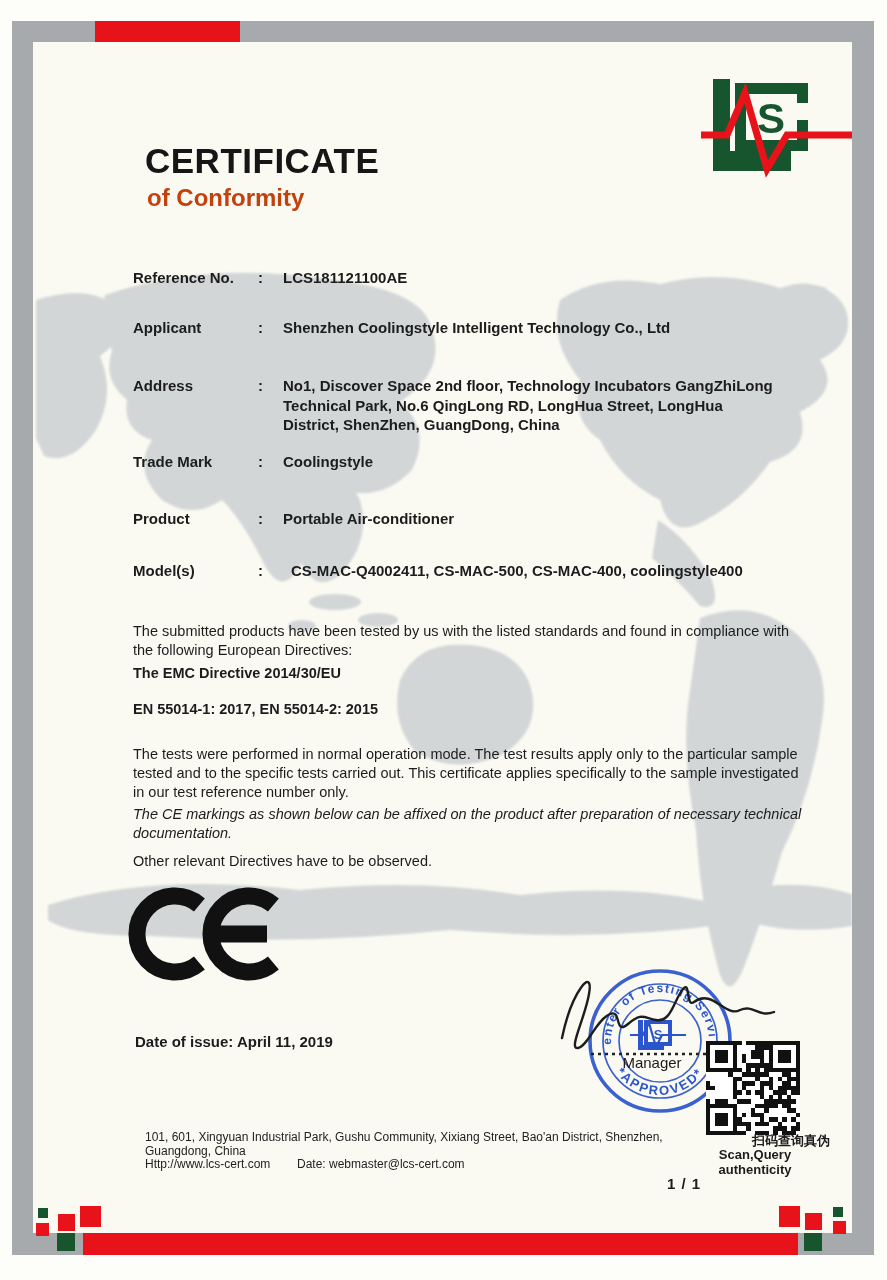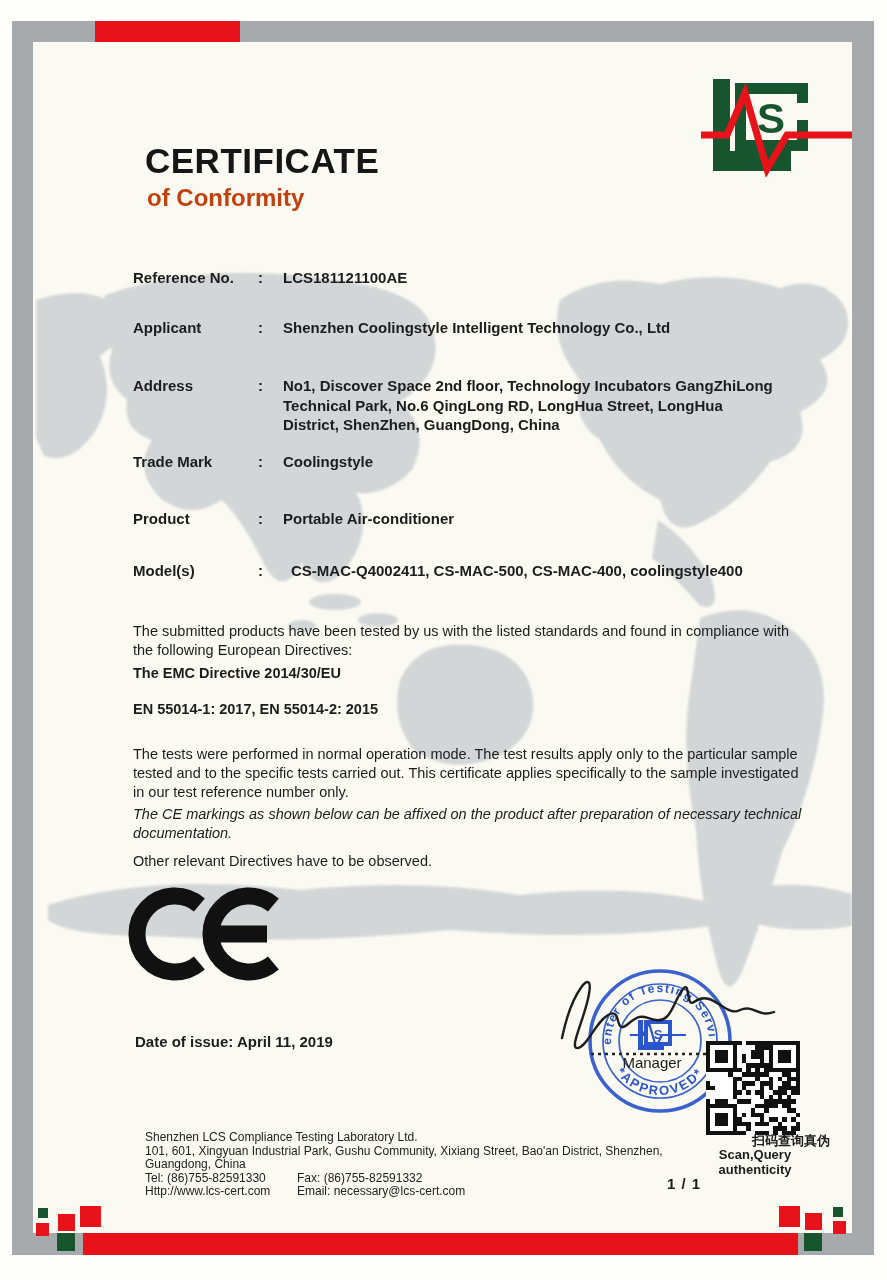"Shenzhen LCS Compliance Testing" div.fline { html: <div>Shenzhen LCS Compliance Testing Laboratory Ltd.</div> -> none }
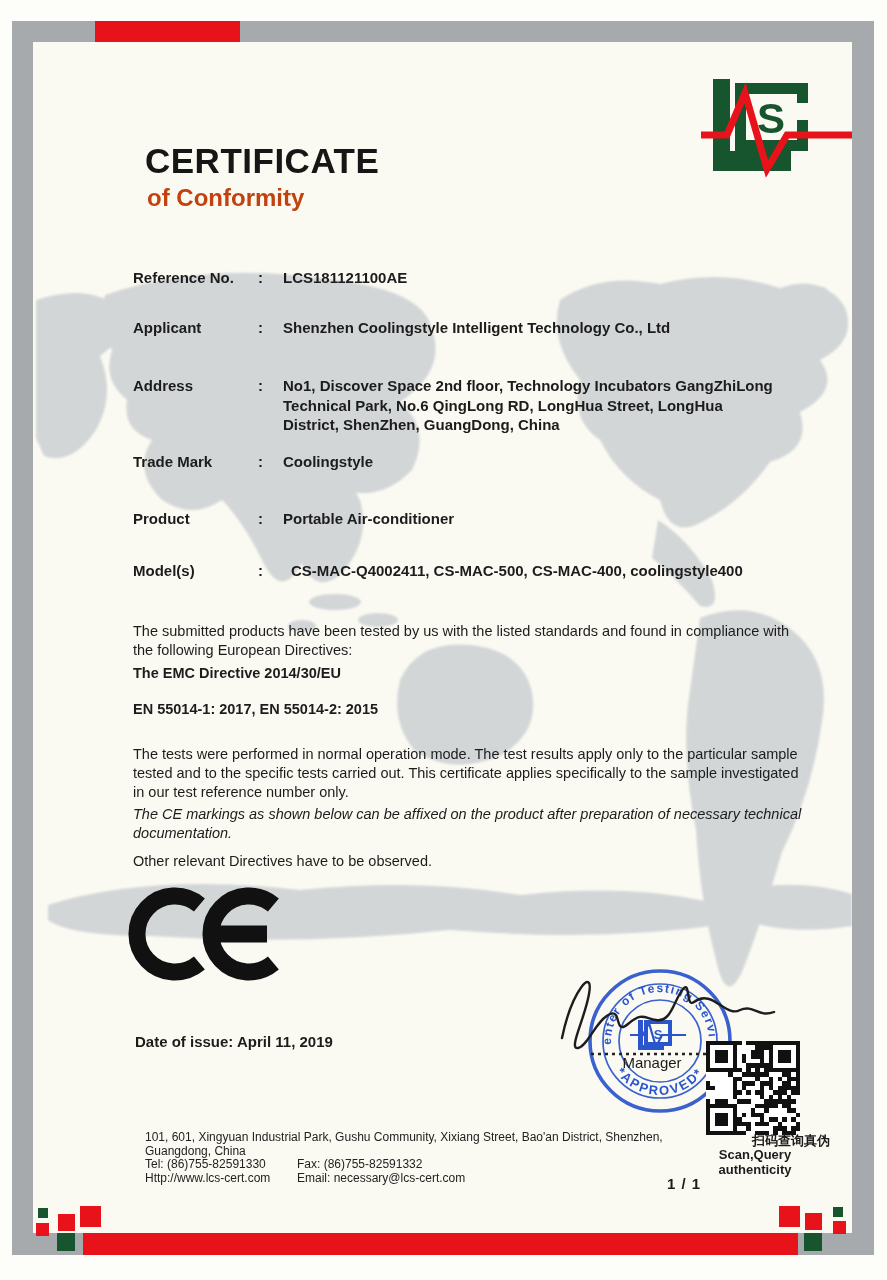"Tel: (86)755-82591330" div.fcols { html: <div> <span>Tel: (86)755-82591330</span> <span>Fax: (86)755-82591332</span> </div> -> none }
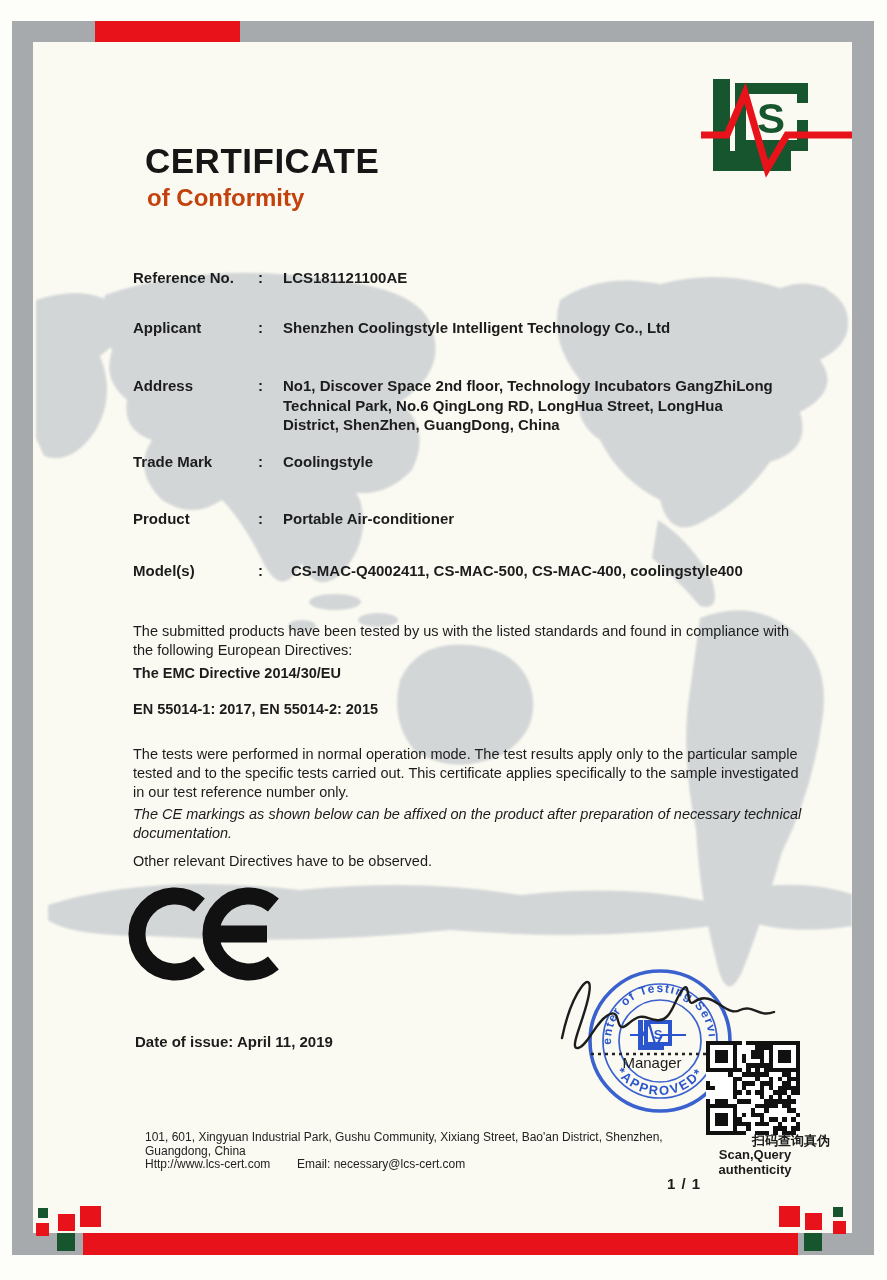"Email: necessary@lcs-cert.com" span { text: Email: necessary@lcs-cert.com -> Date: webmaster@lcs-cert.com }
